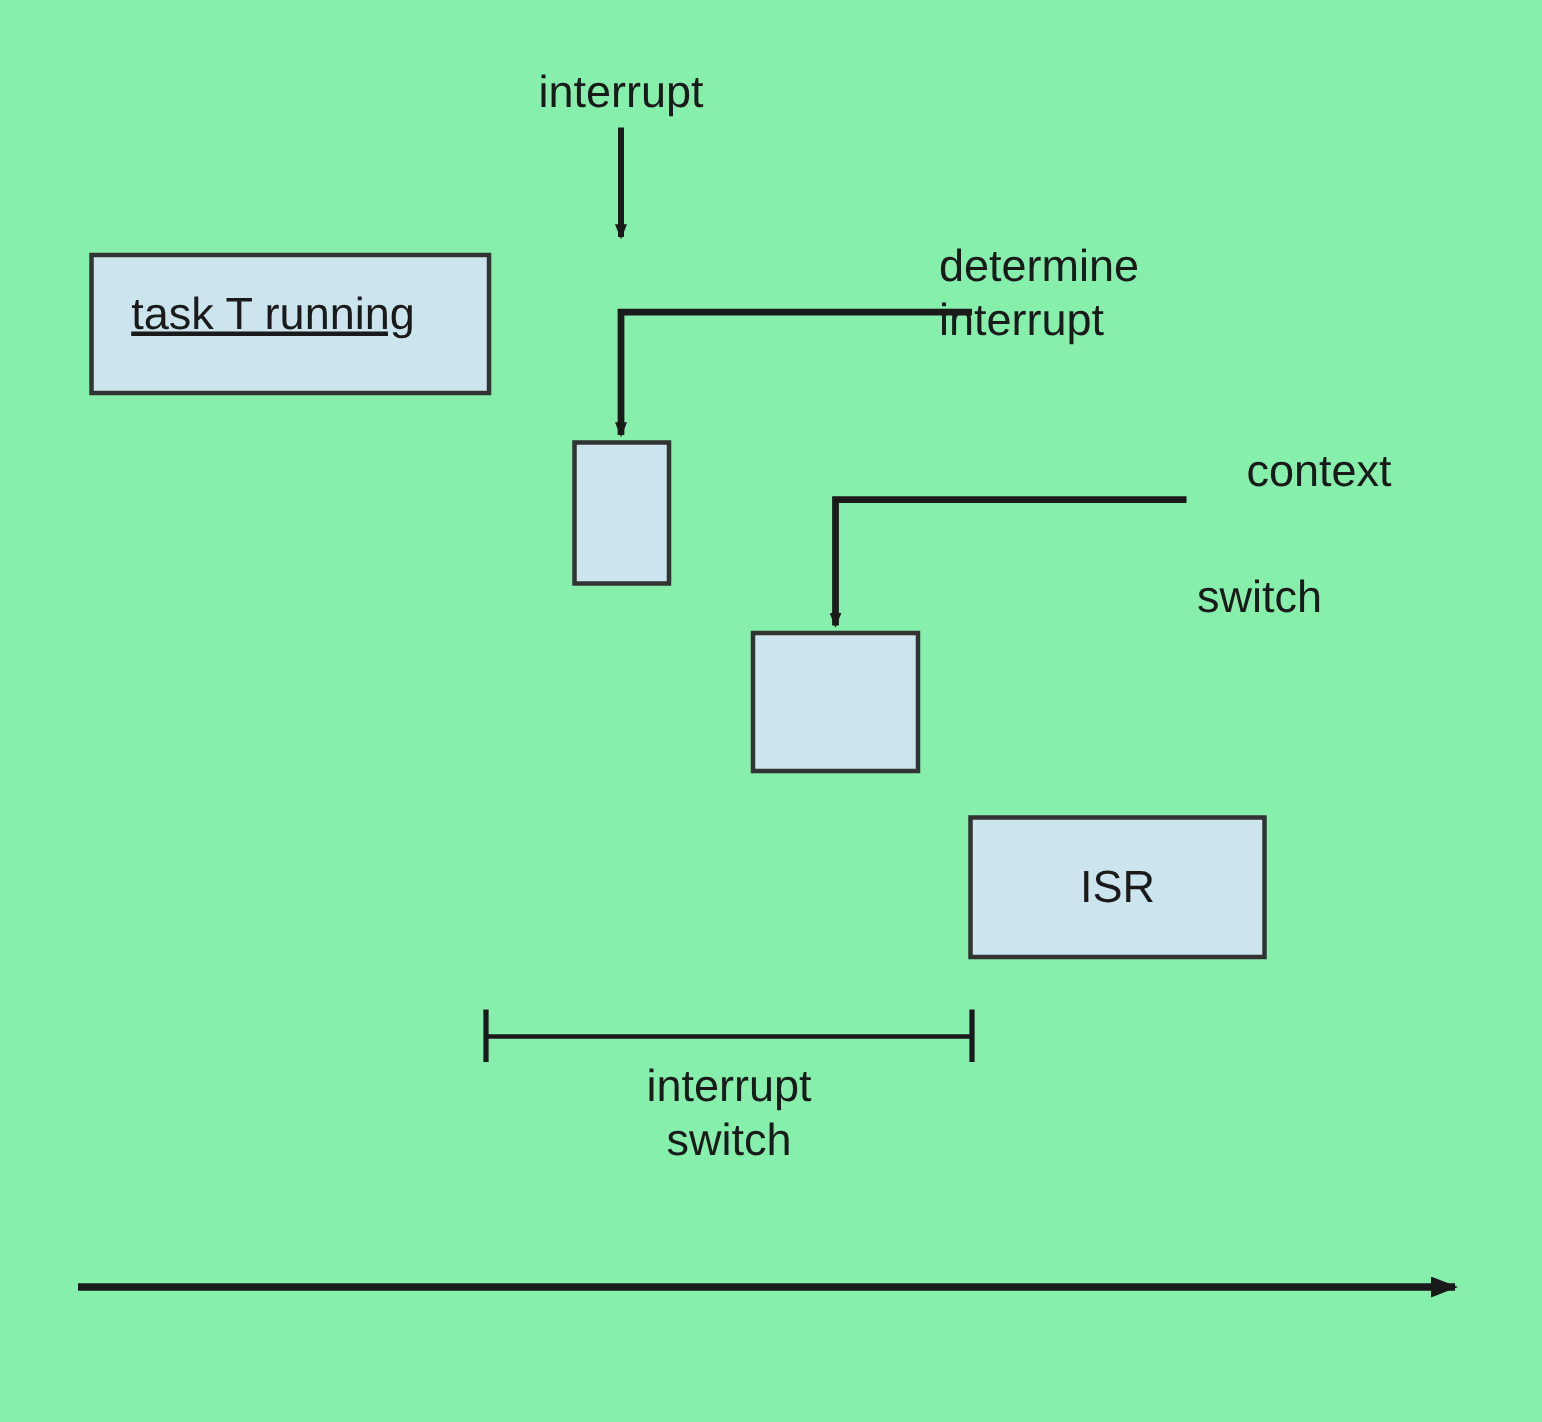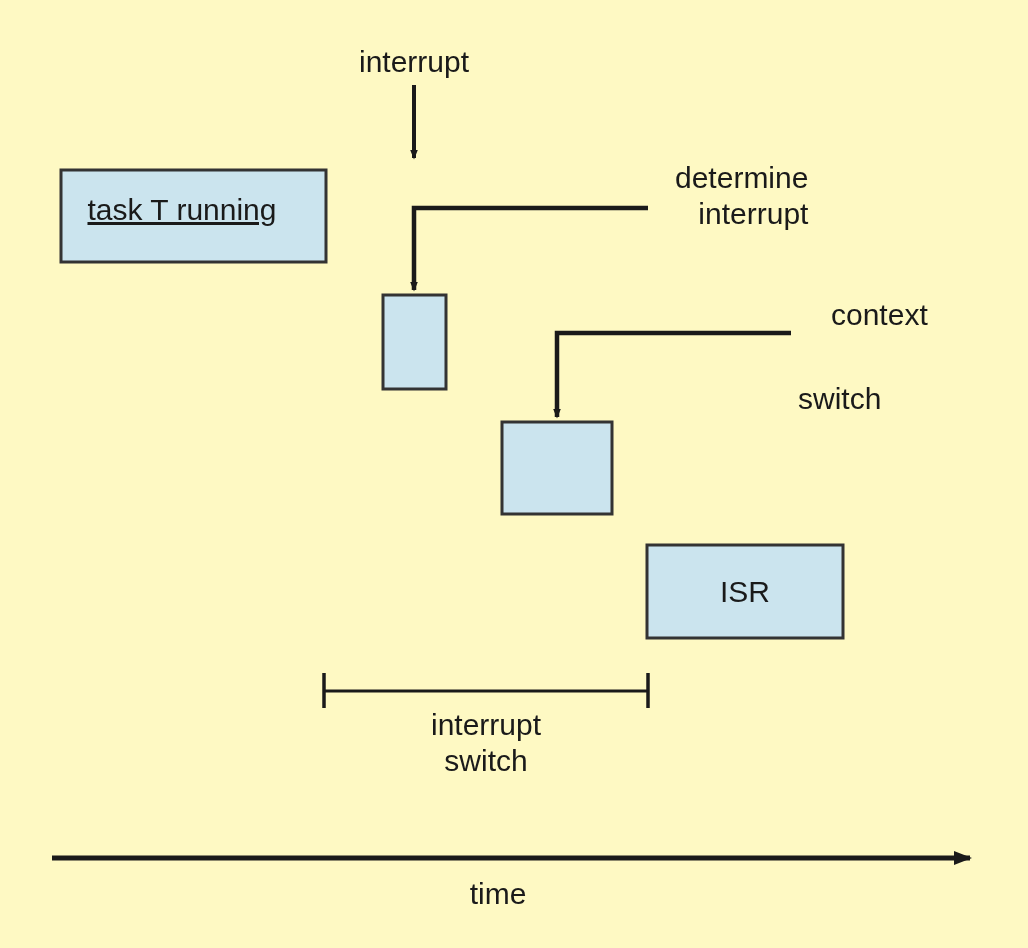"interrupt" #canvas { background: #fef9c3 -> #86efac }
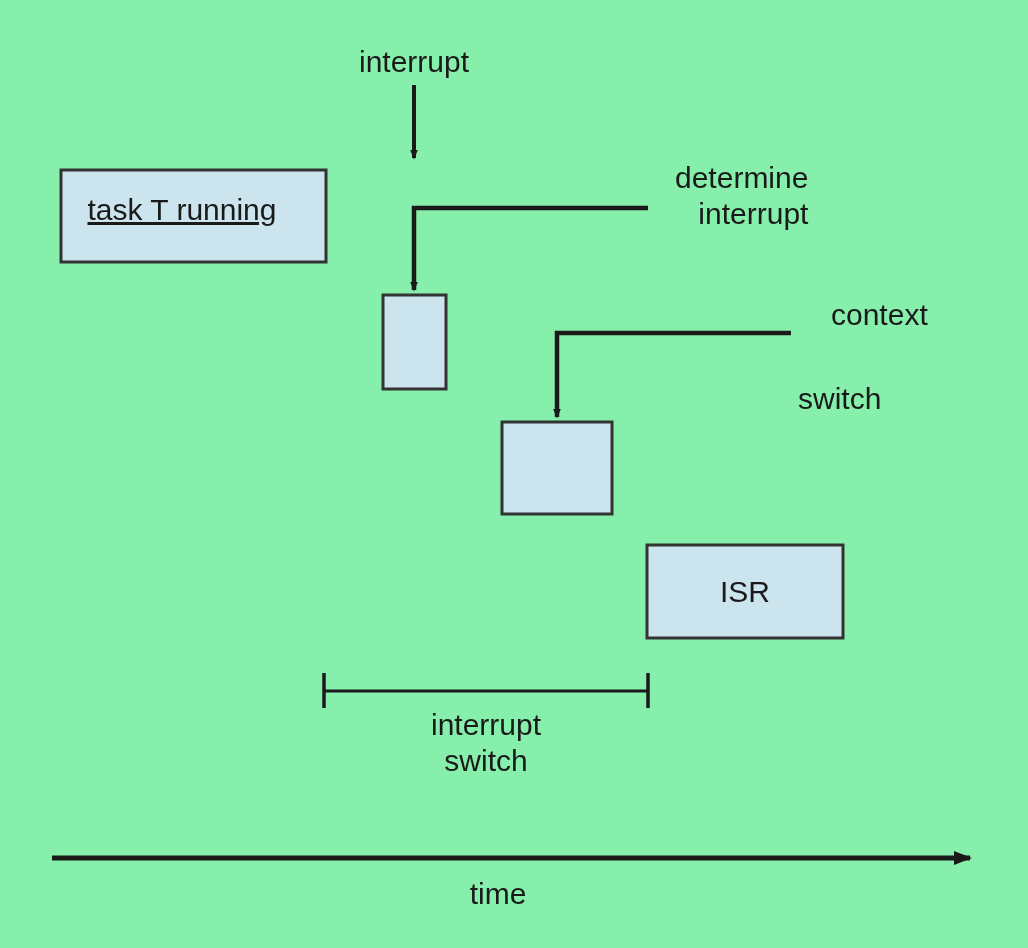"determine" div { left: 675px -> 626px; text-align: right -> none }
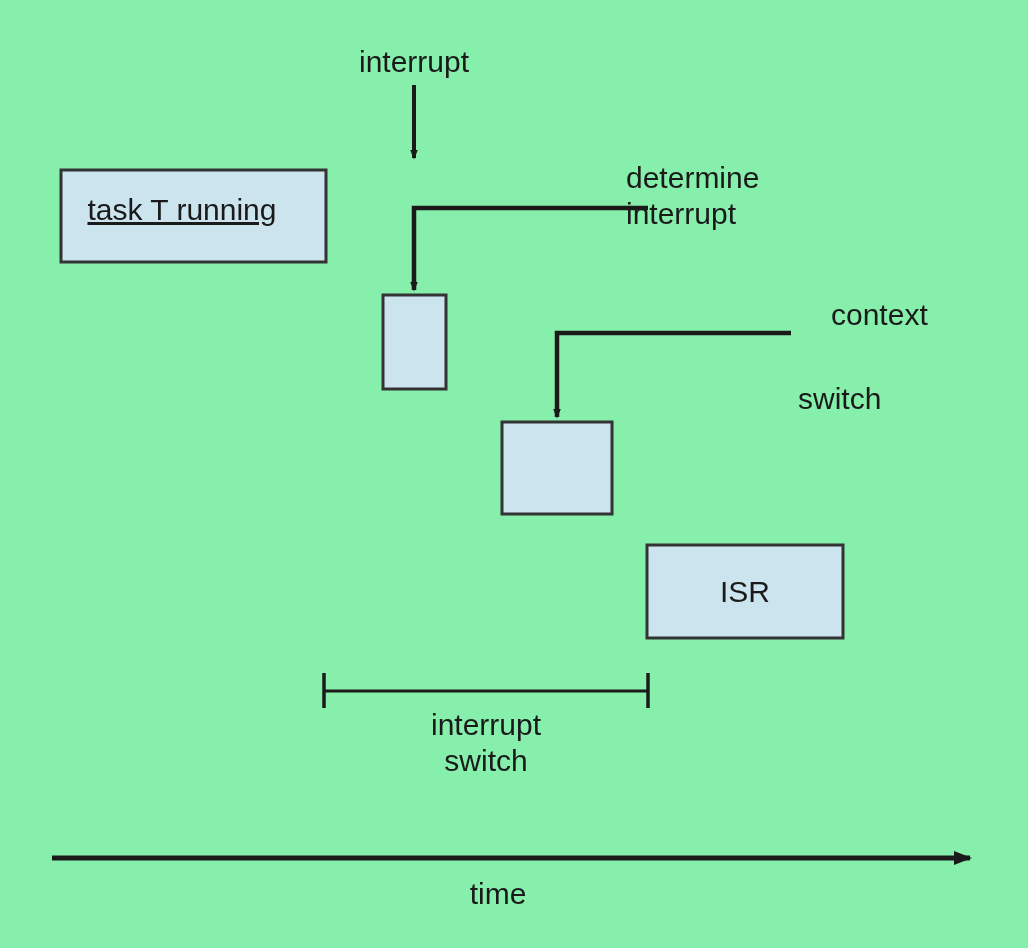"time" div.lbl { html: <div>time</div> -> none }
